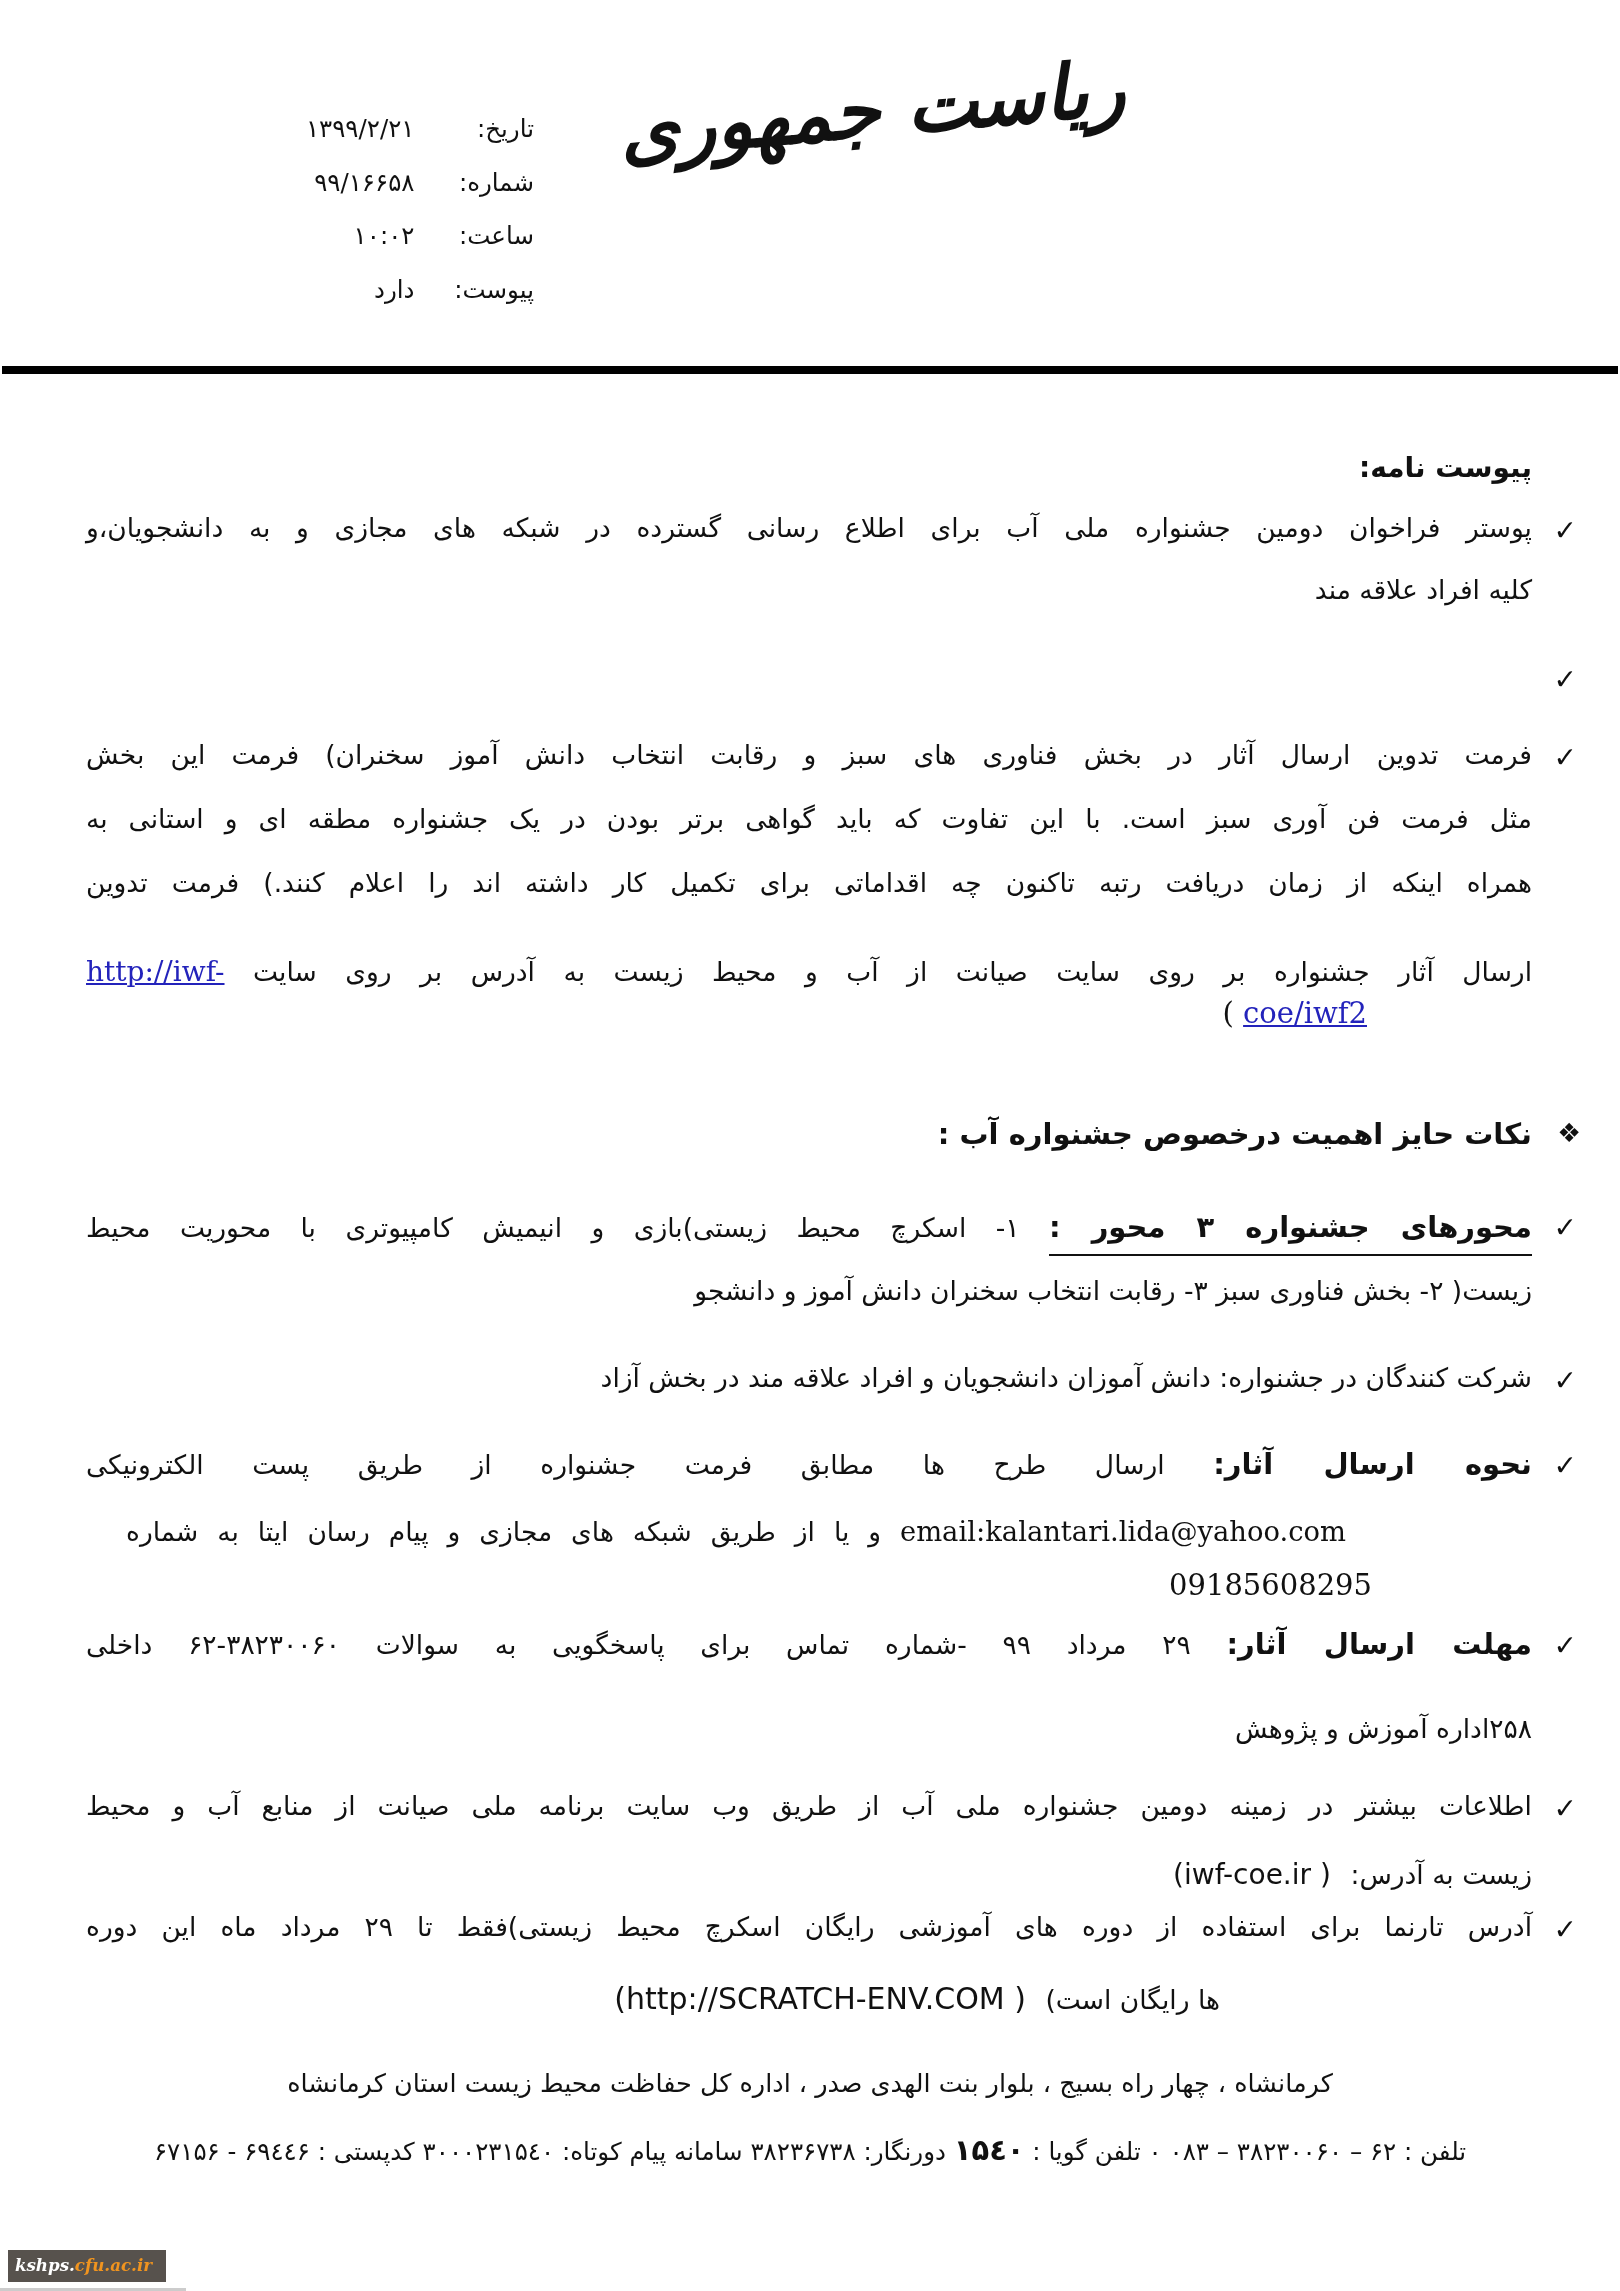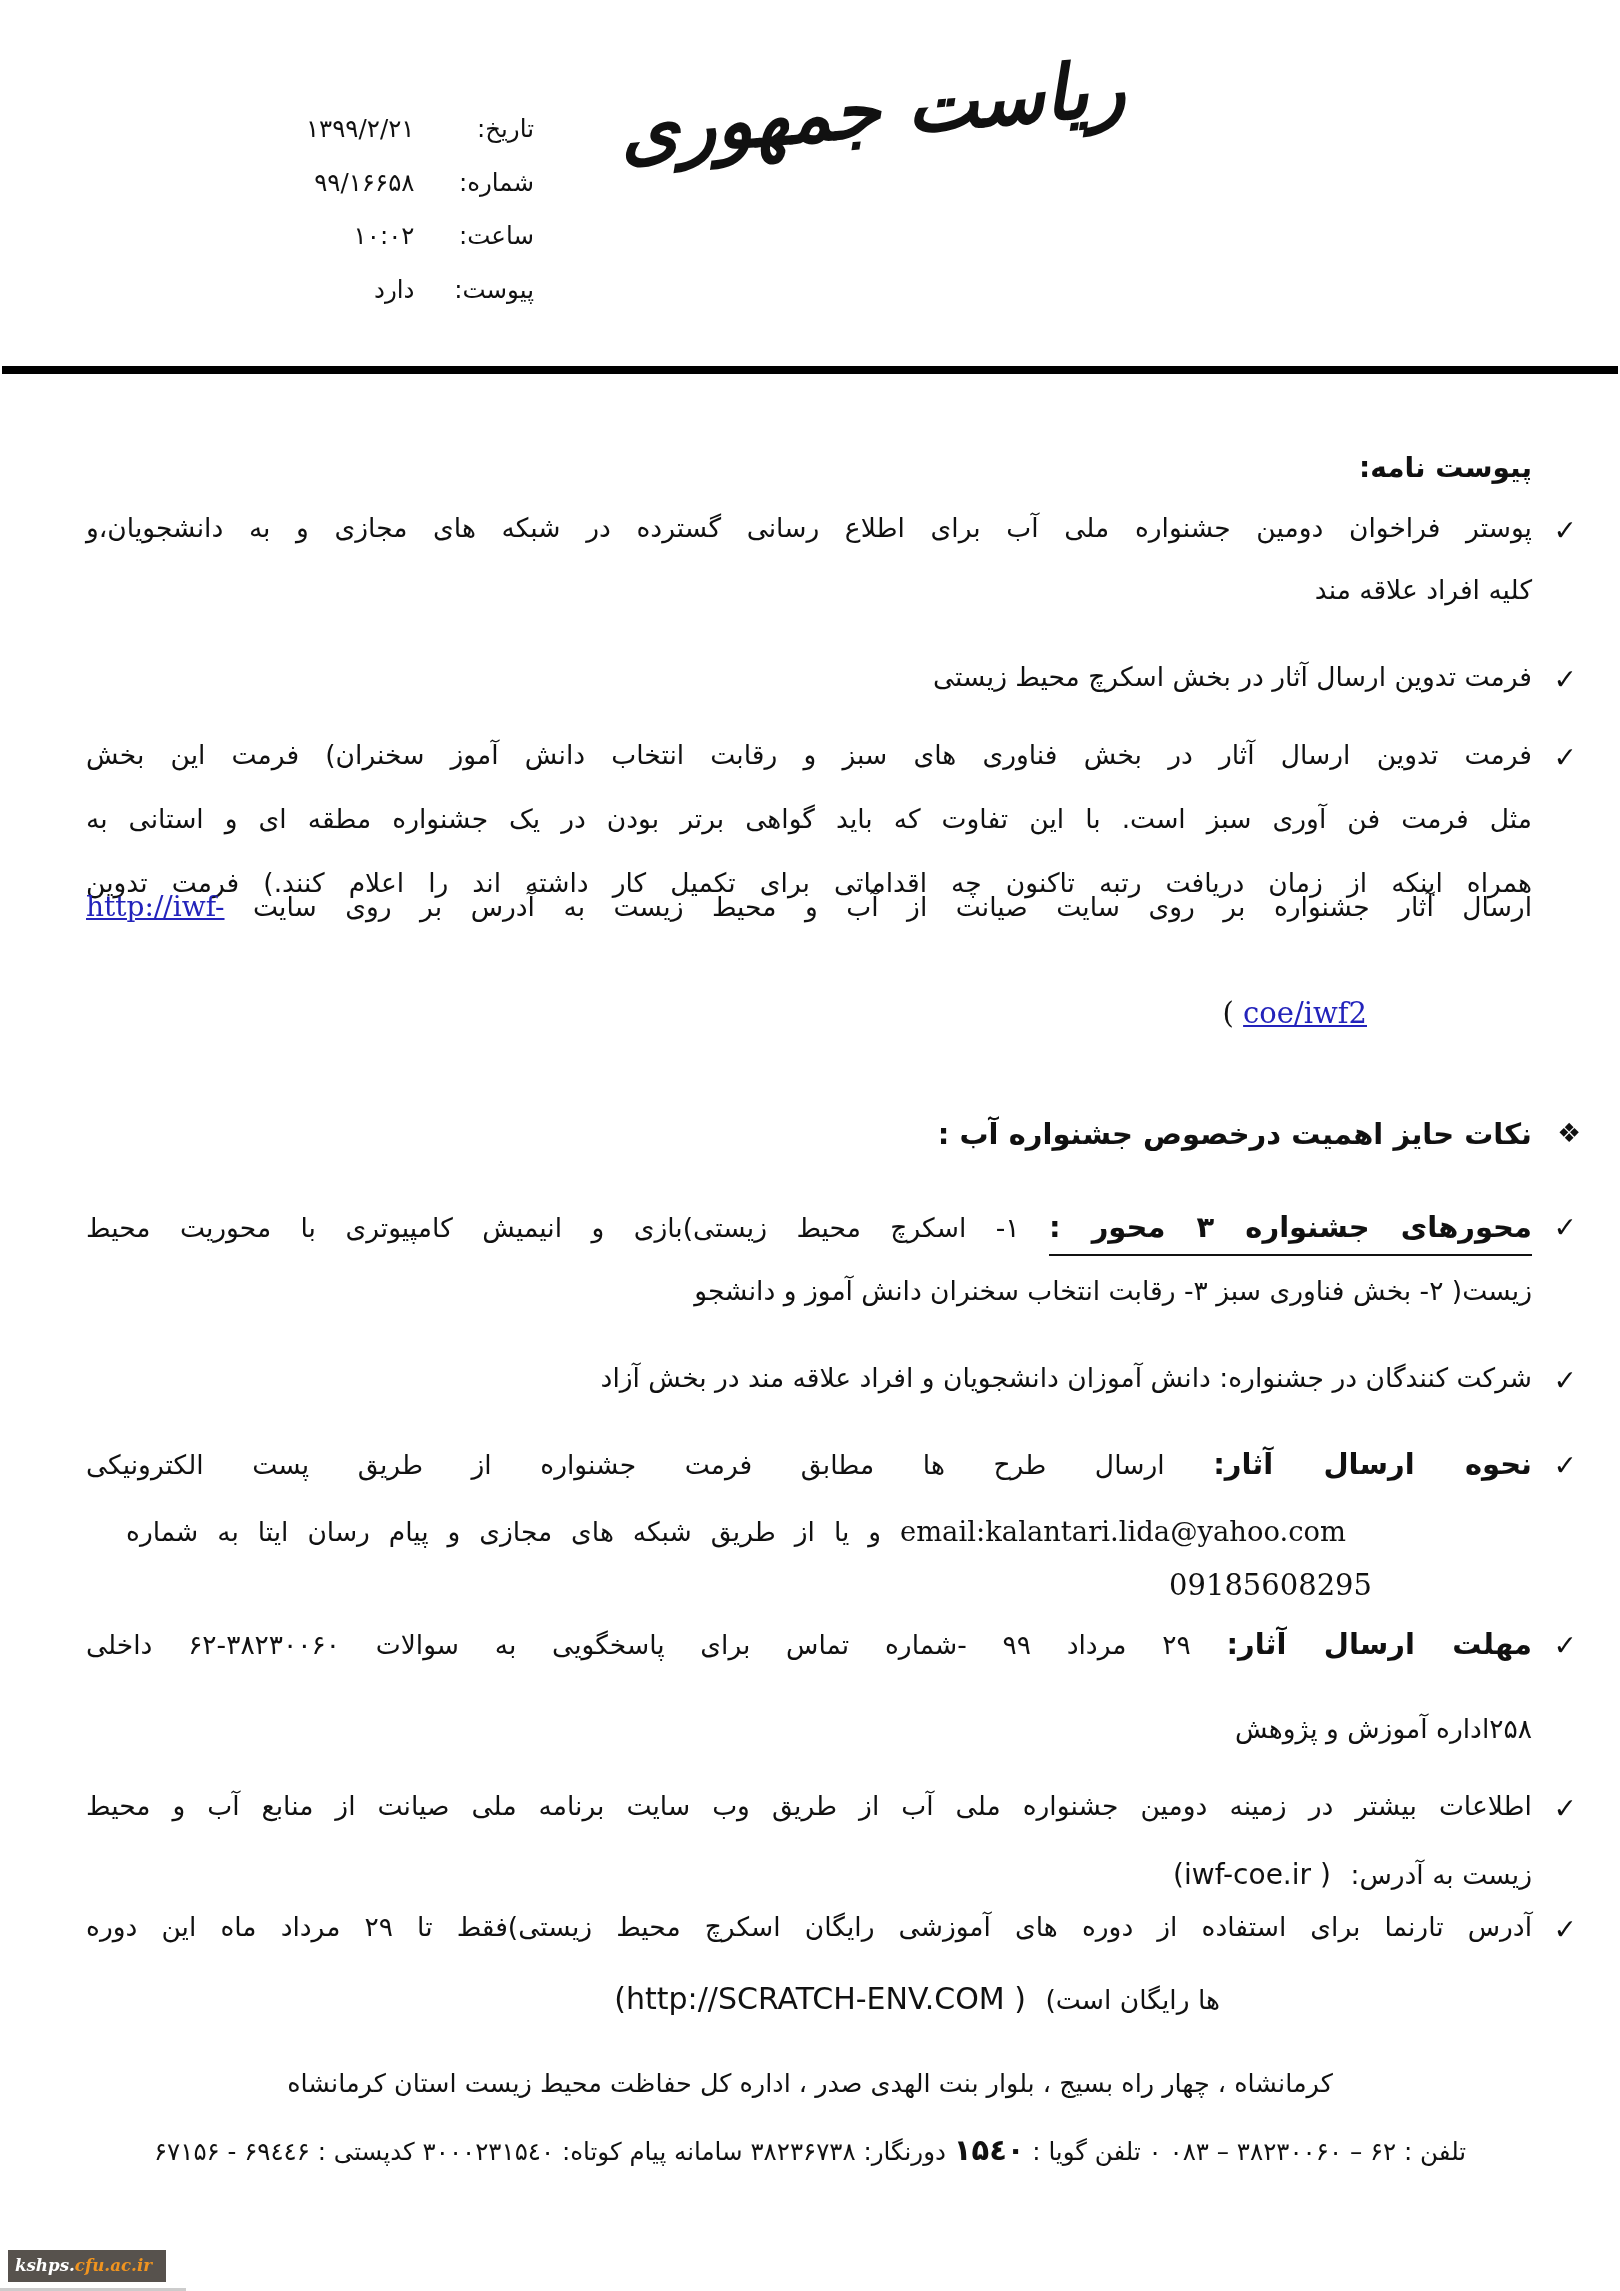"فرمت تدوین ارسال آثار در بخش اسکرچ" div.ln { html: <div>فرمت تدوین ارسال آثار در بخش اسکرچ محیط زیستی</div> -> none }
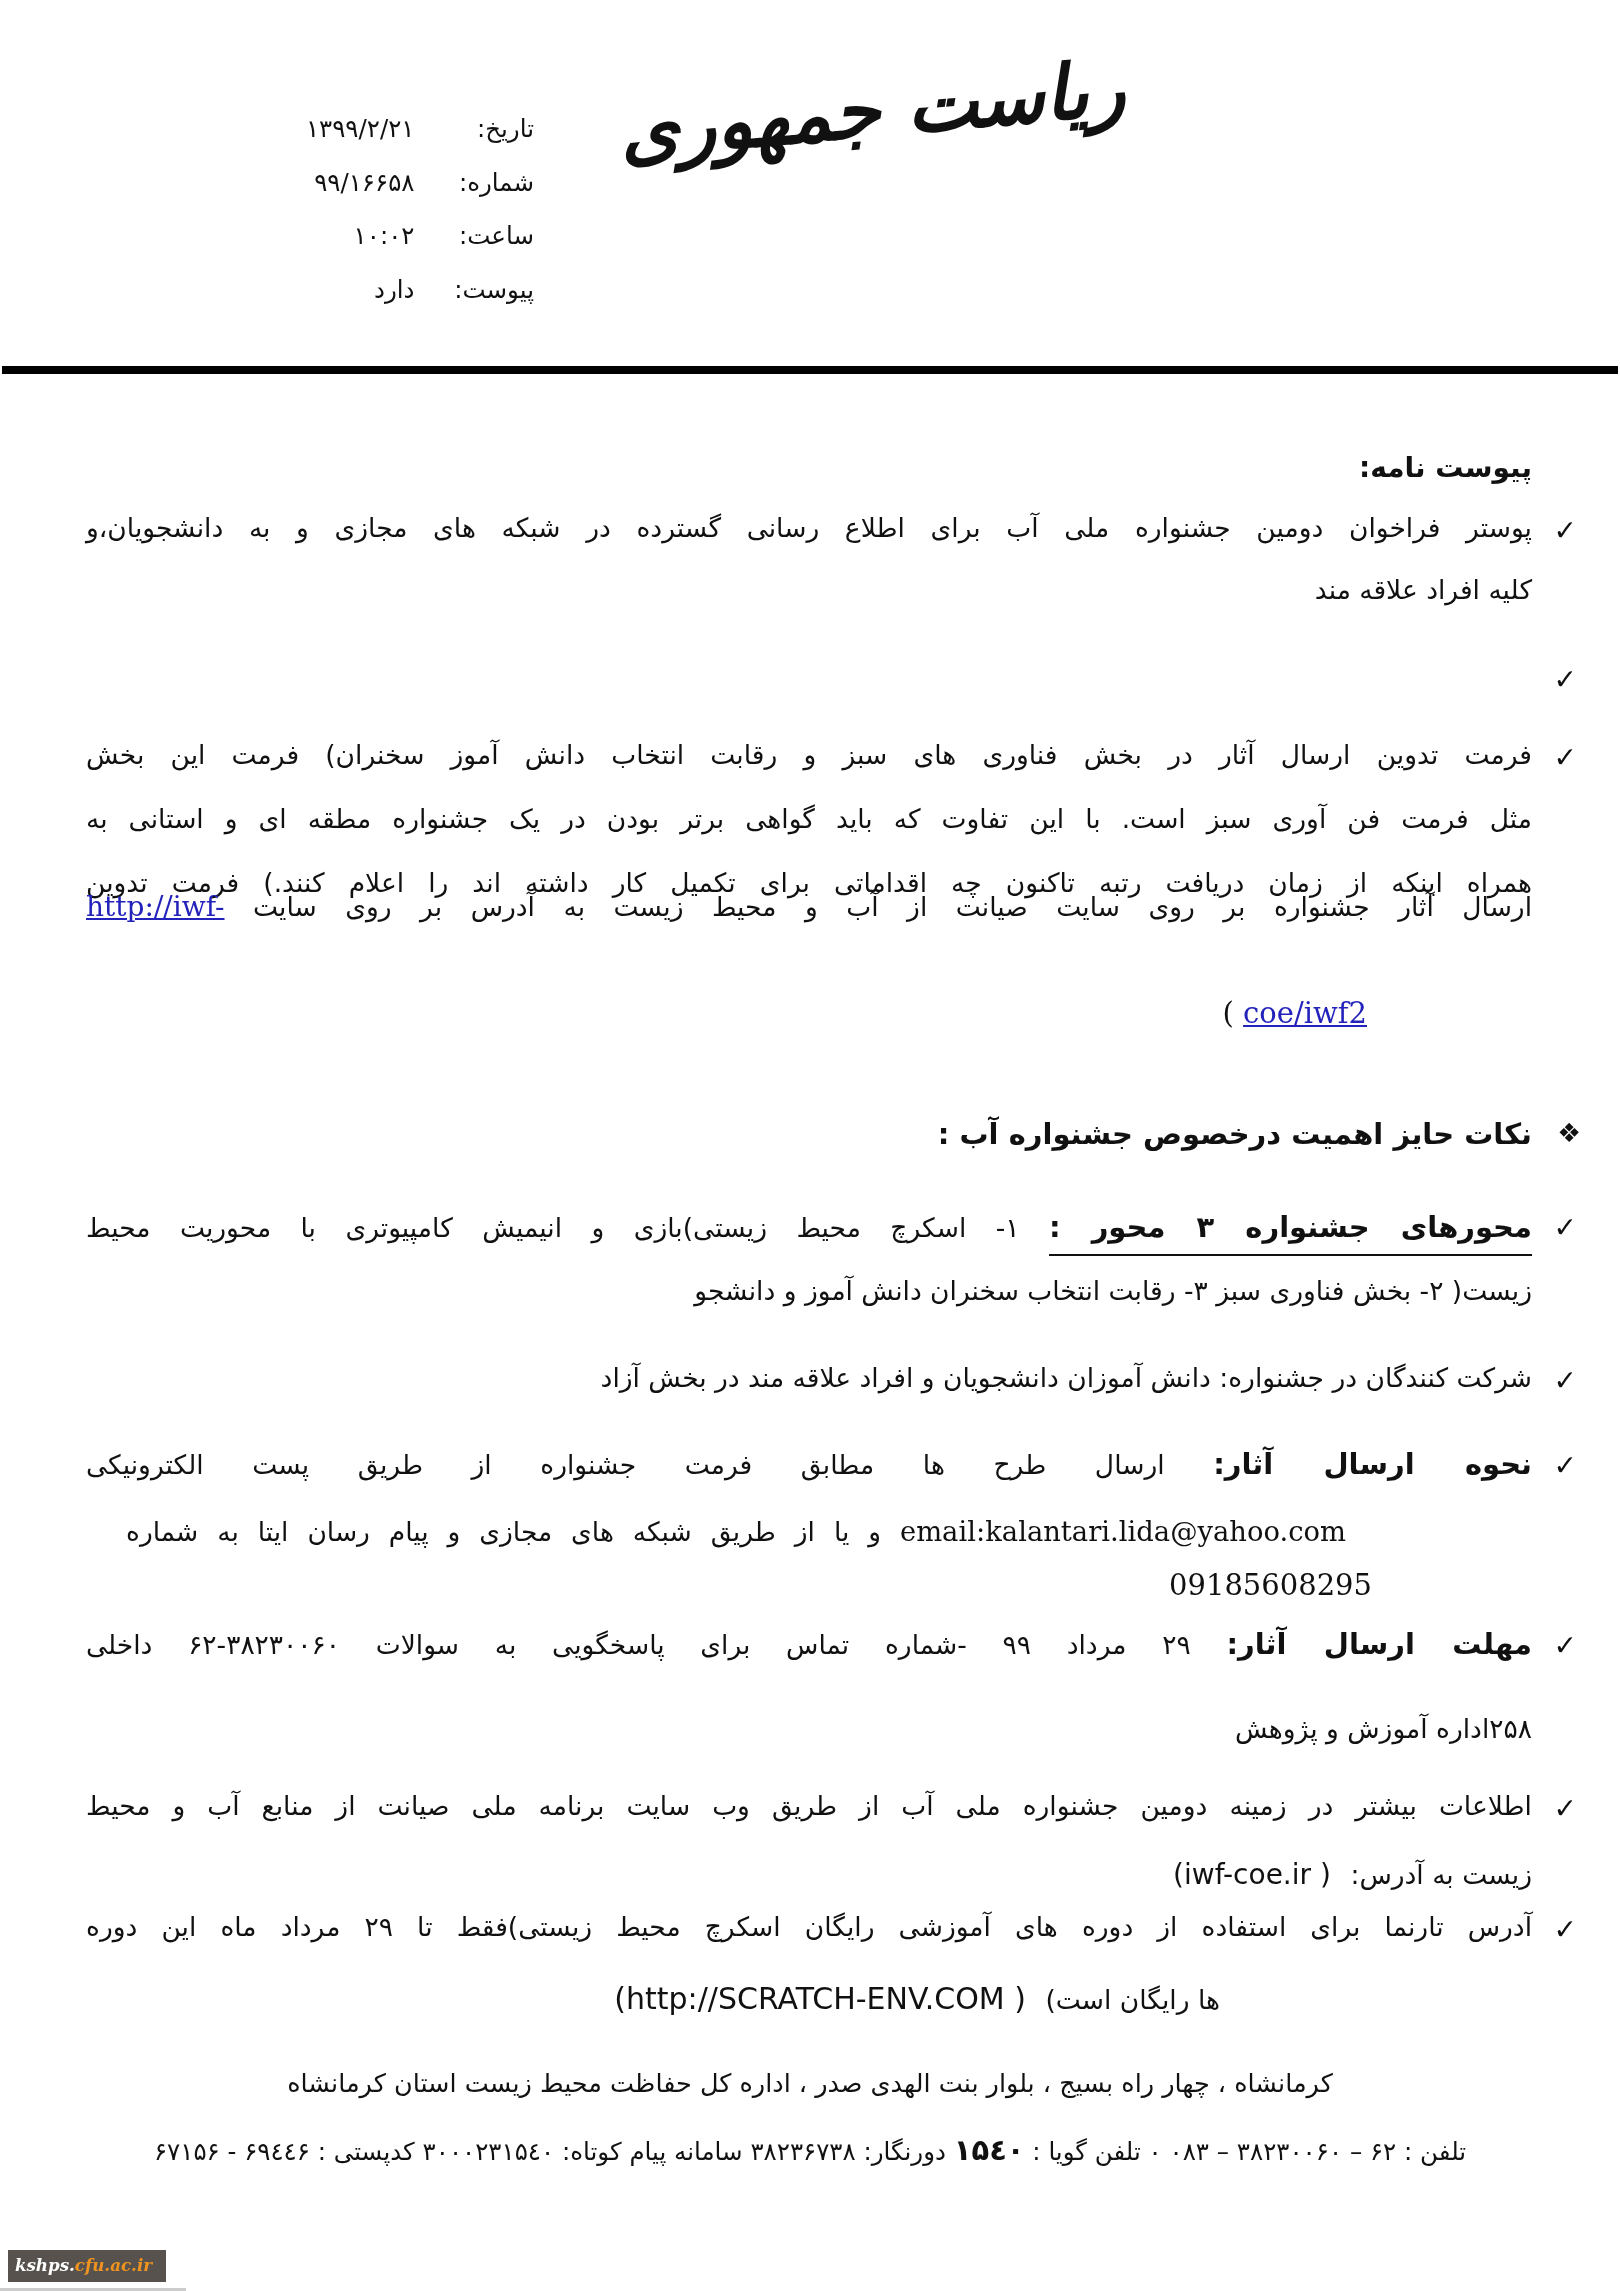"ارسال آثار جشنواره بر روی" div.ln { top: 886px -> 951px }
